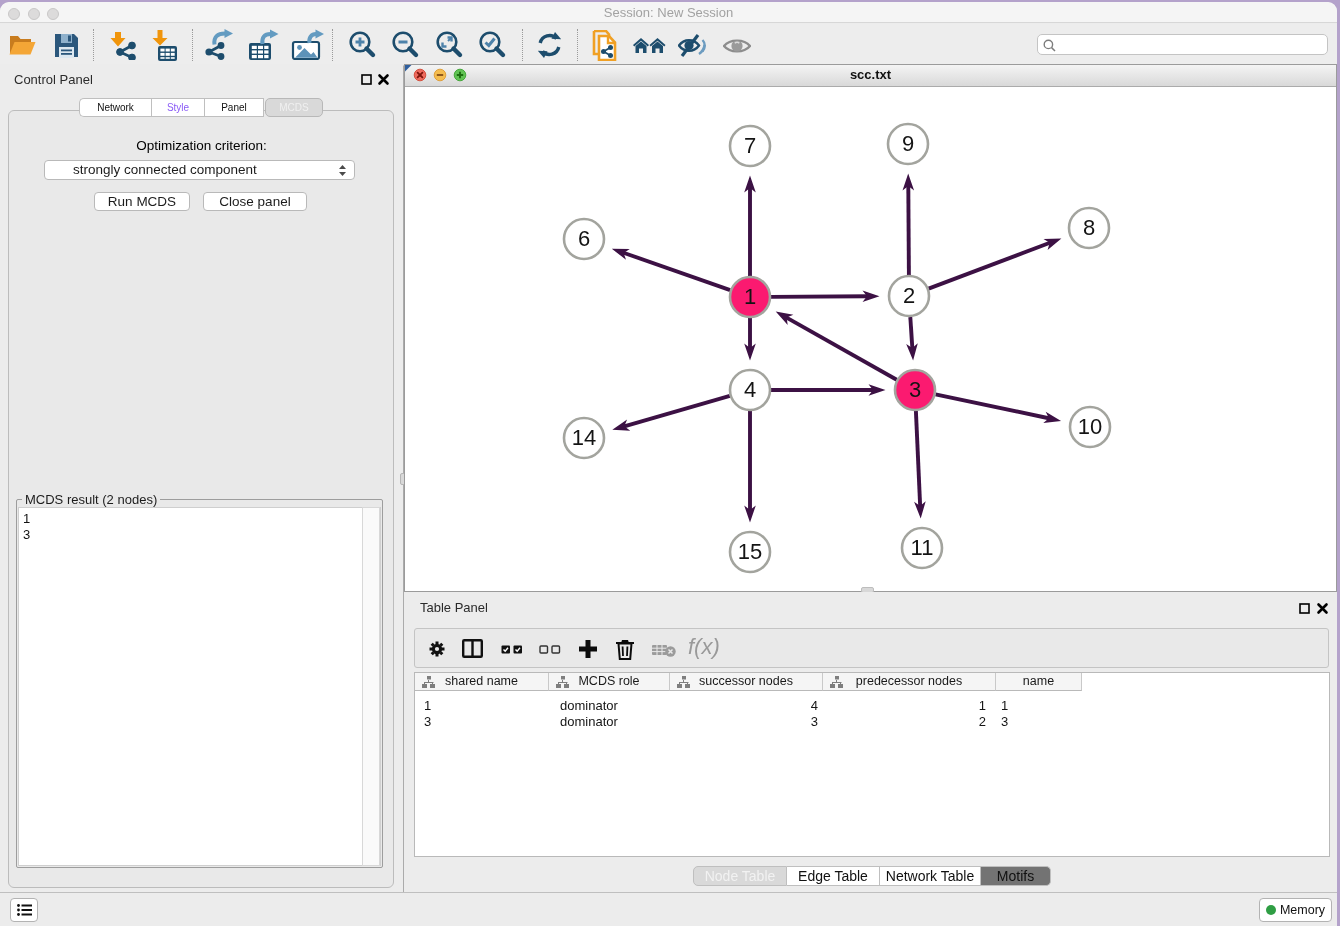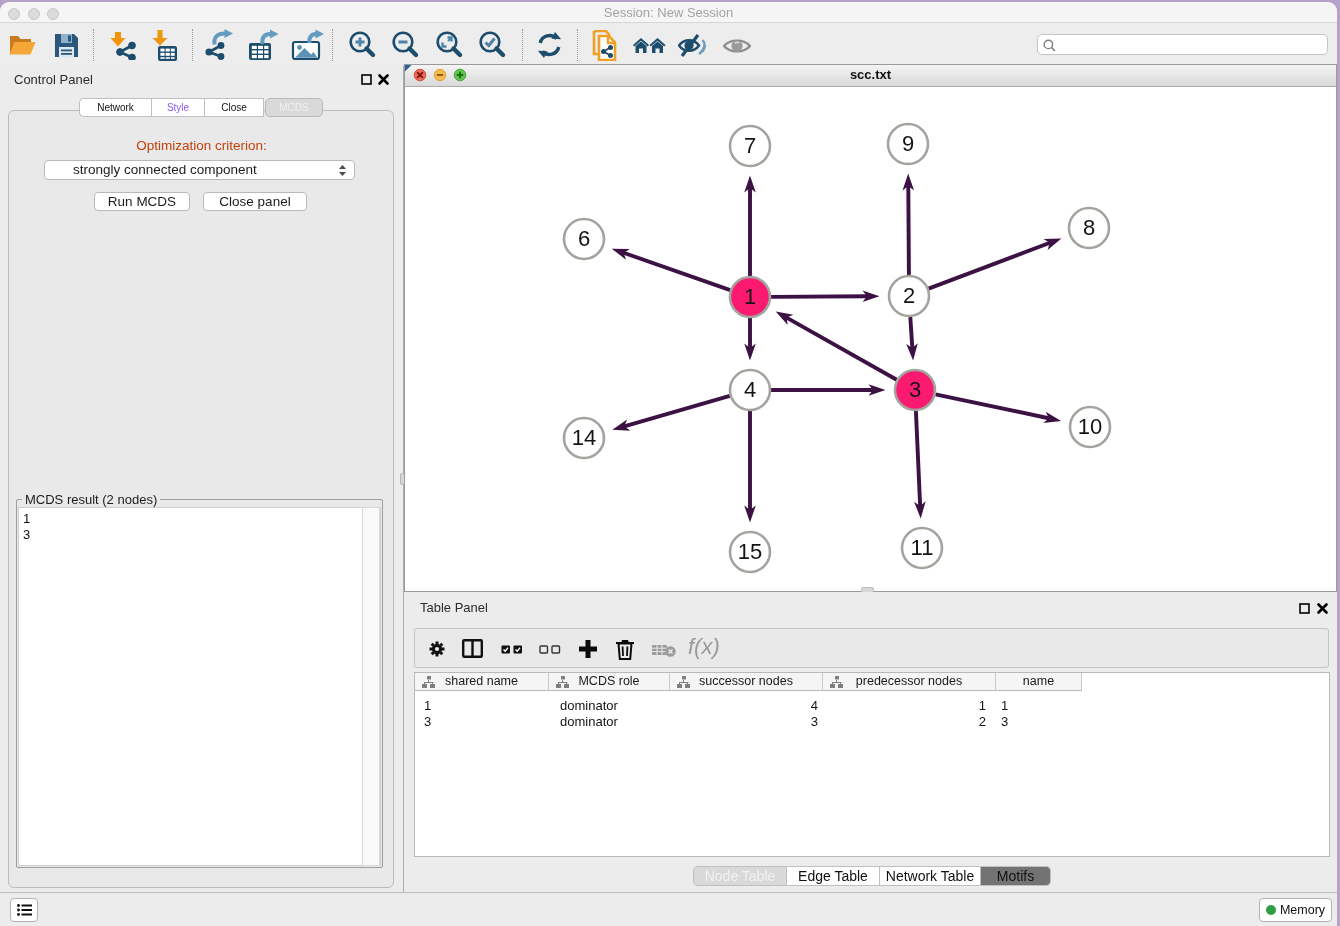"Close" div { text: Close -> Panel }
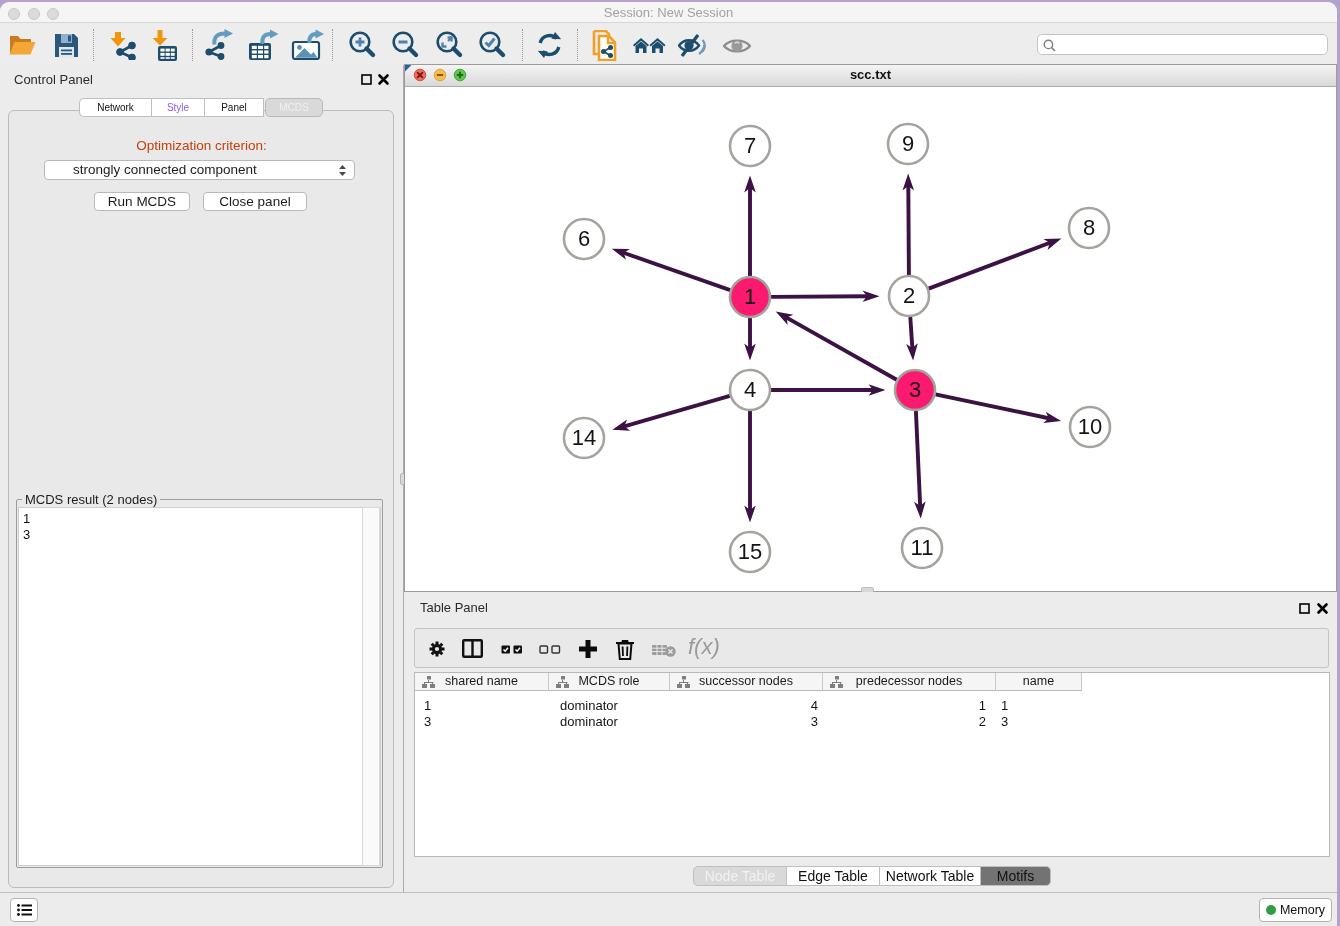"Optimization criterion:" div.abs { color: #c2410c -> #000000 }
